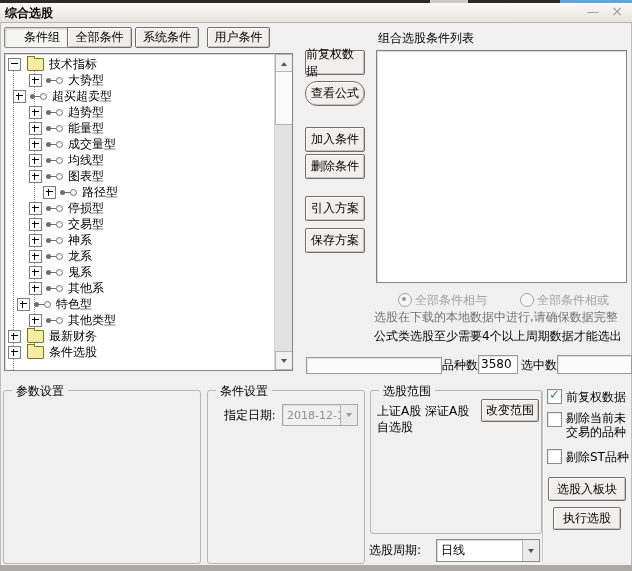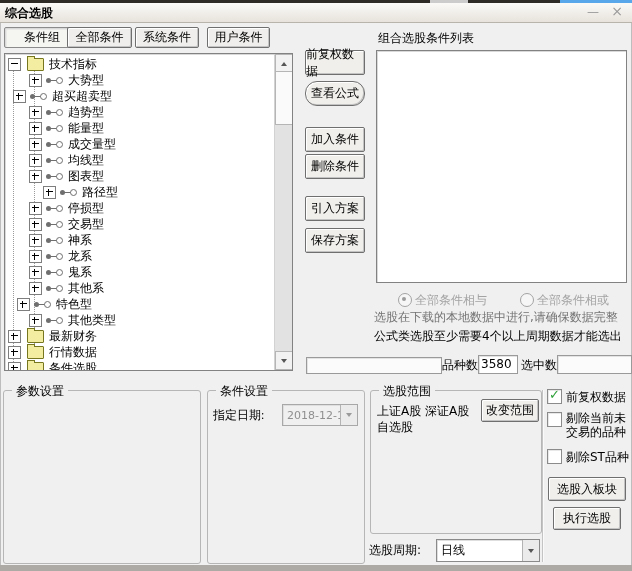"行情数据" div.trow { html: <div> <span></span> <span></span> <span>行情数据</span> </div> -> none }
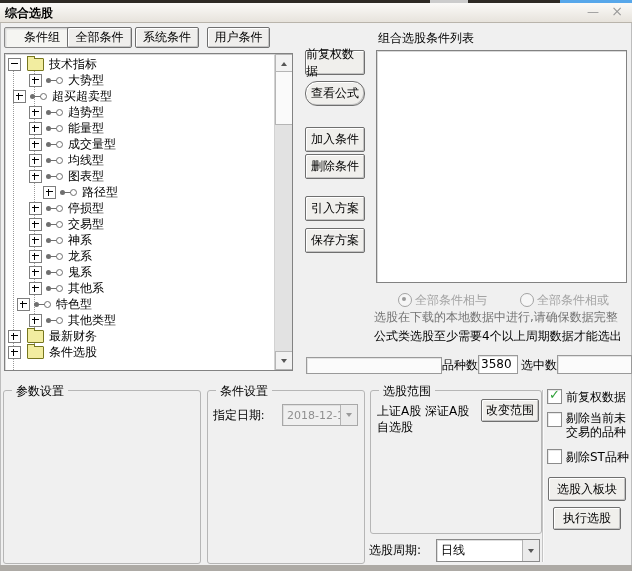"指定日期:" span { left: 5px -> 16px }
